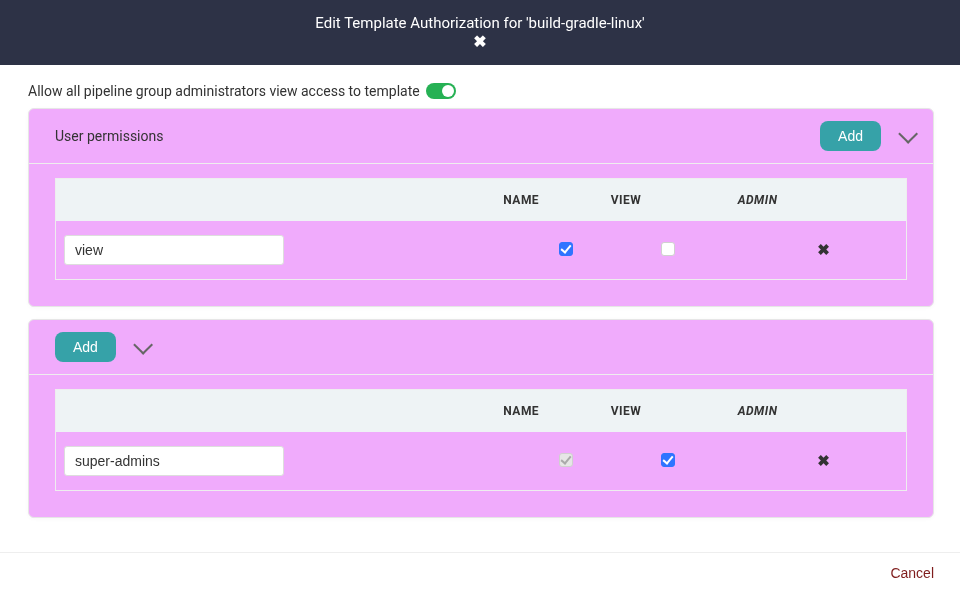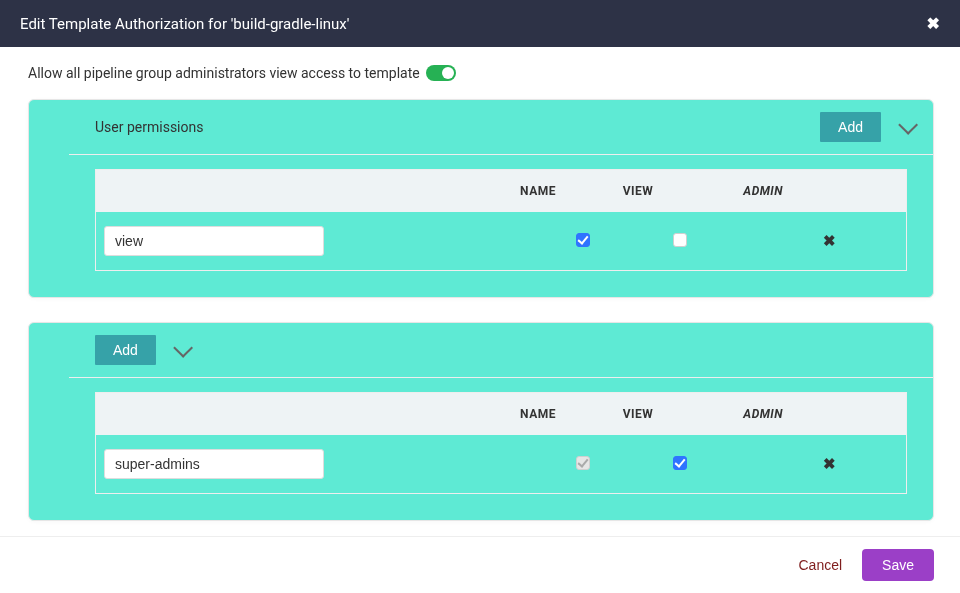"Edit Template Authorization for" .modal-header { flex-direction: none -> column }
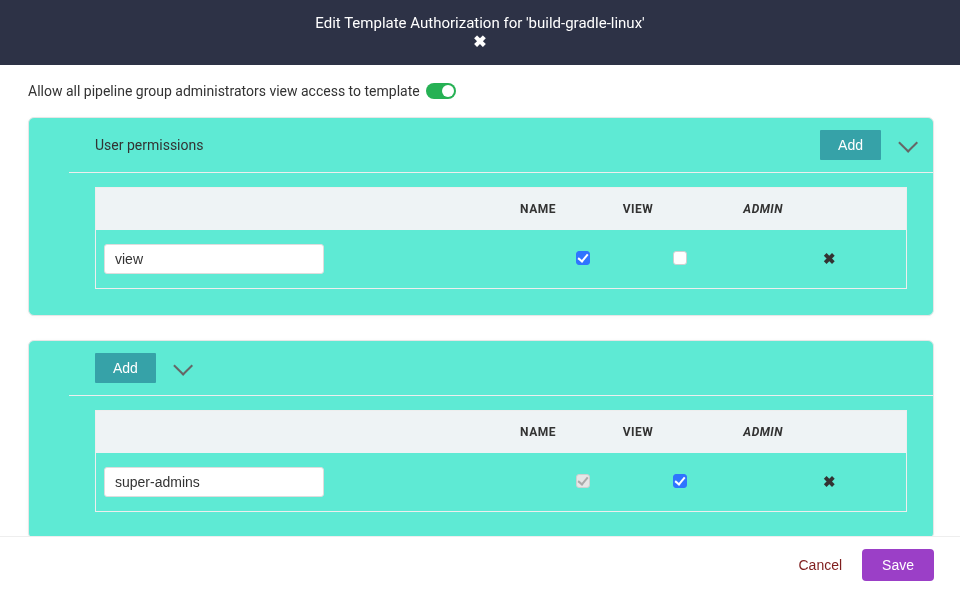"Allow all pipeline group administrators" .allow-row { margin-bottom: 18px -> 9px }
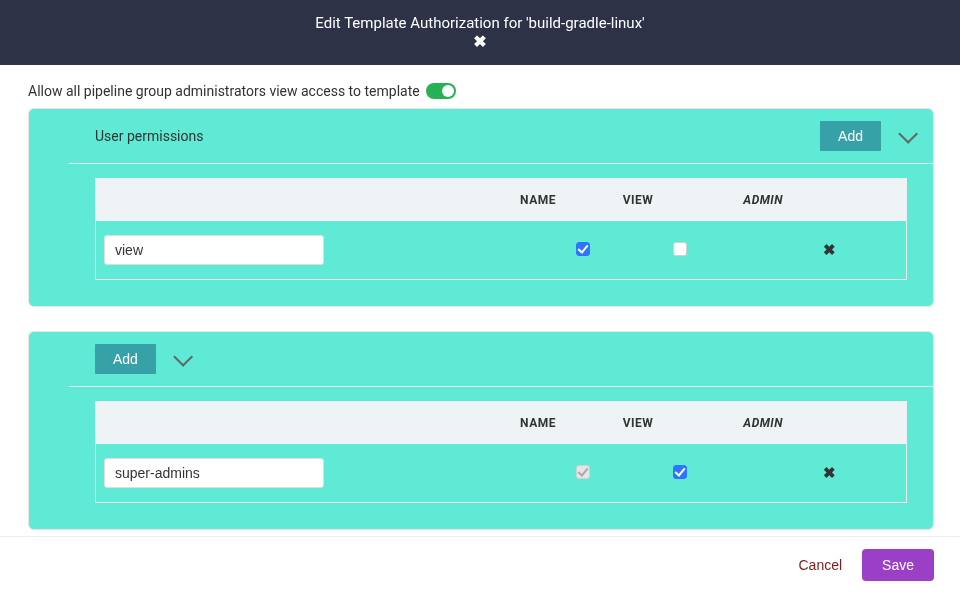"User permissions" .panel { background: #5eead4 -> #f0abfc; margin-bottom: 24px -> 12px; padding-left: 40px -> none }
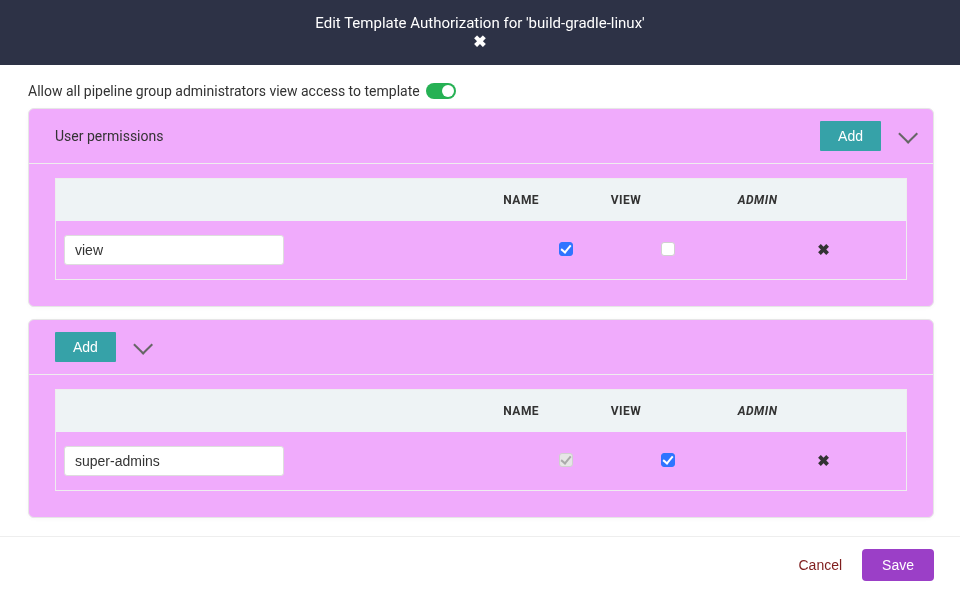"Add" .btn-add { border-radius: 1px -> 8px }
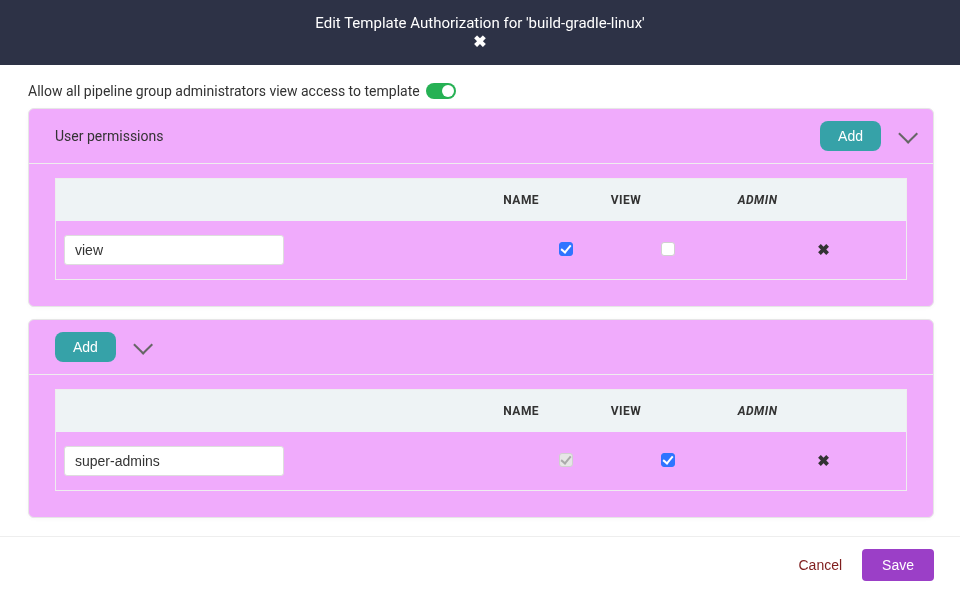"Save" button.btn-save { html: <button>Save</button> -> none }
